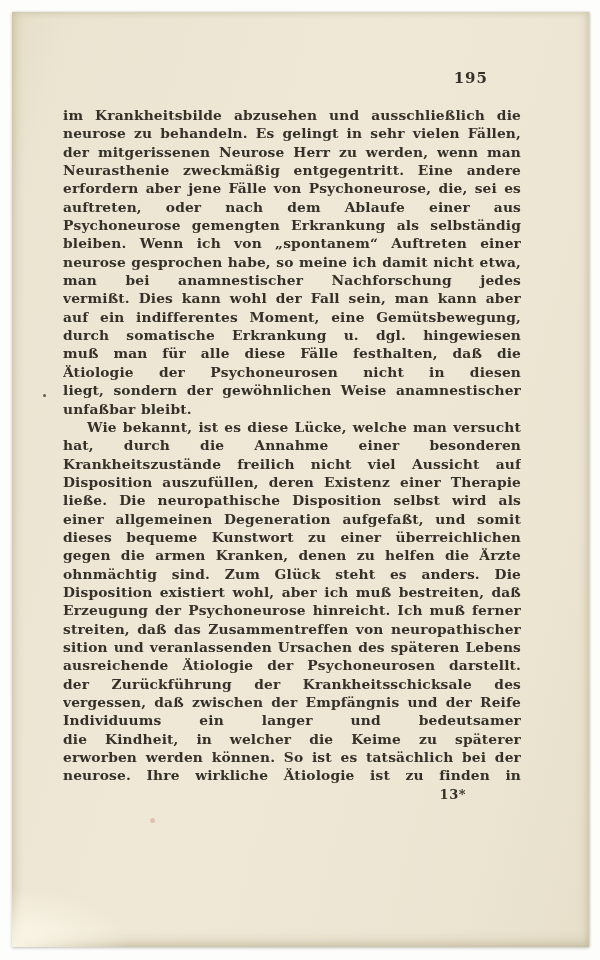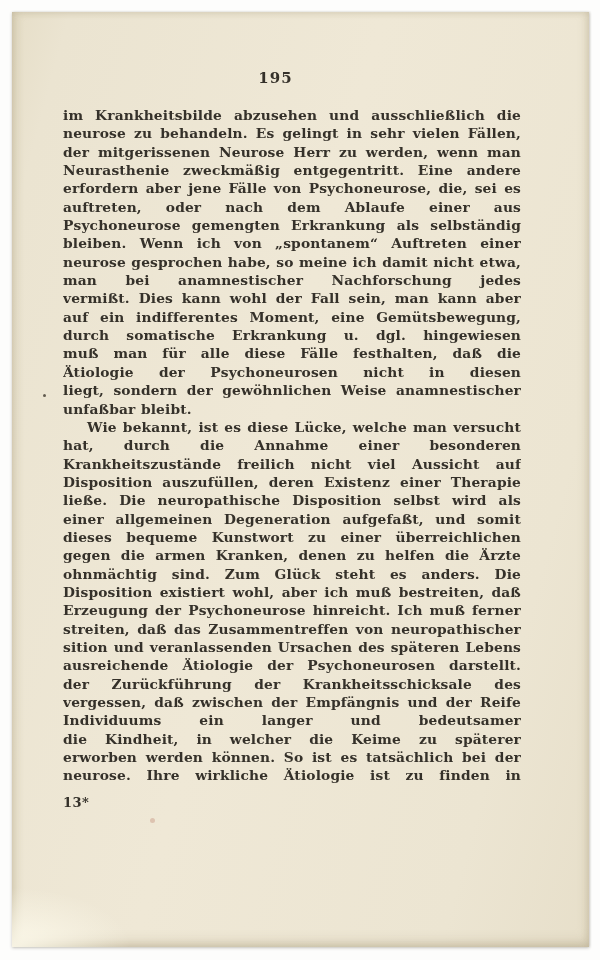"195" .folio { text-align: center -> right }
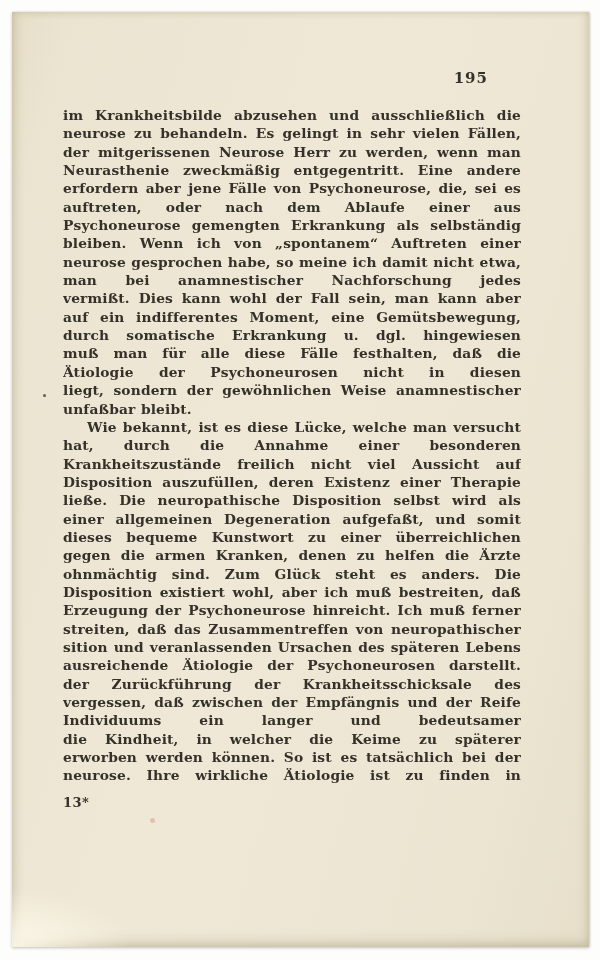"13*" .sig-mark { margin-top: 10px -> 2px; text-align: none -> right }
